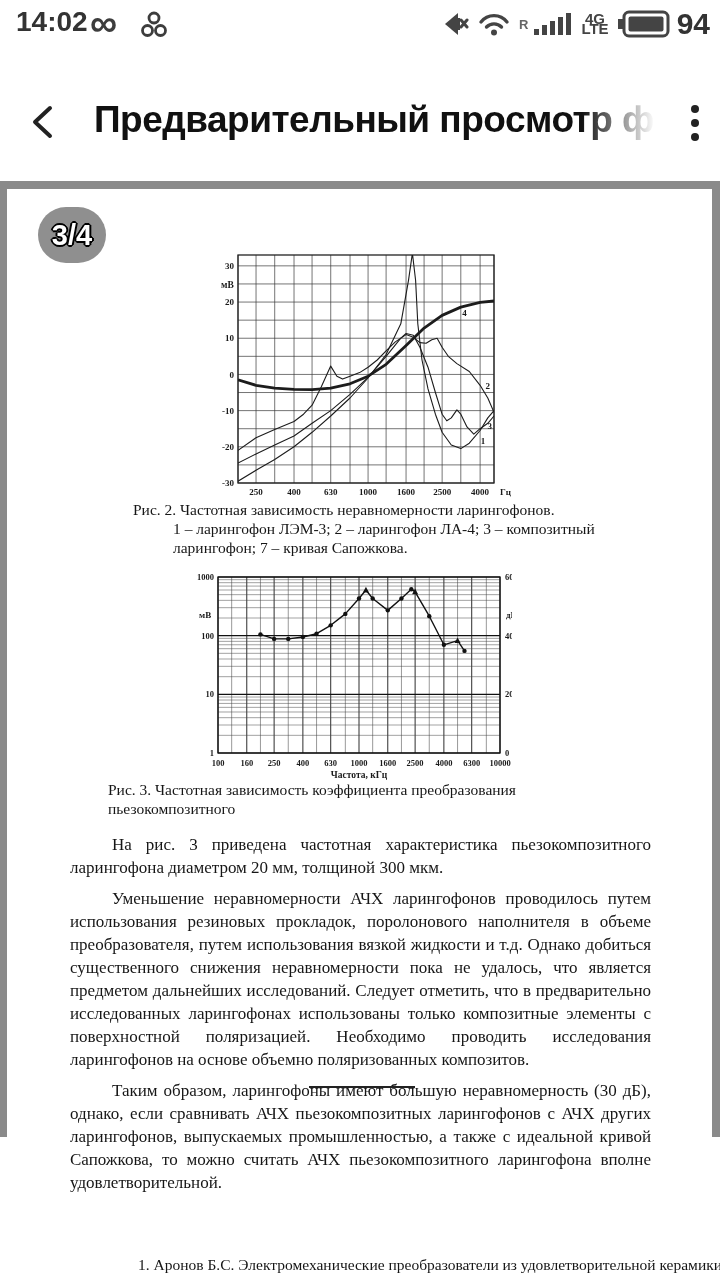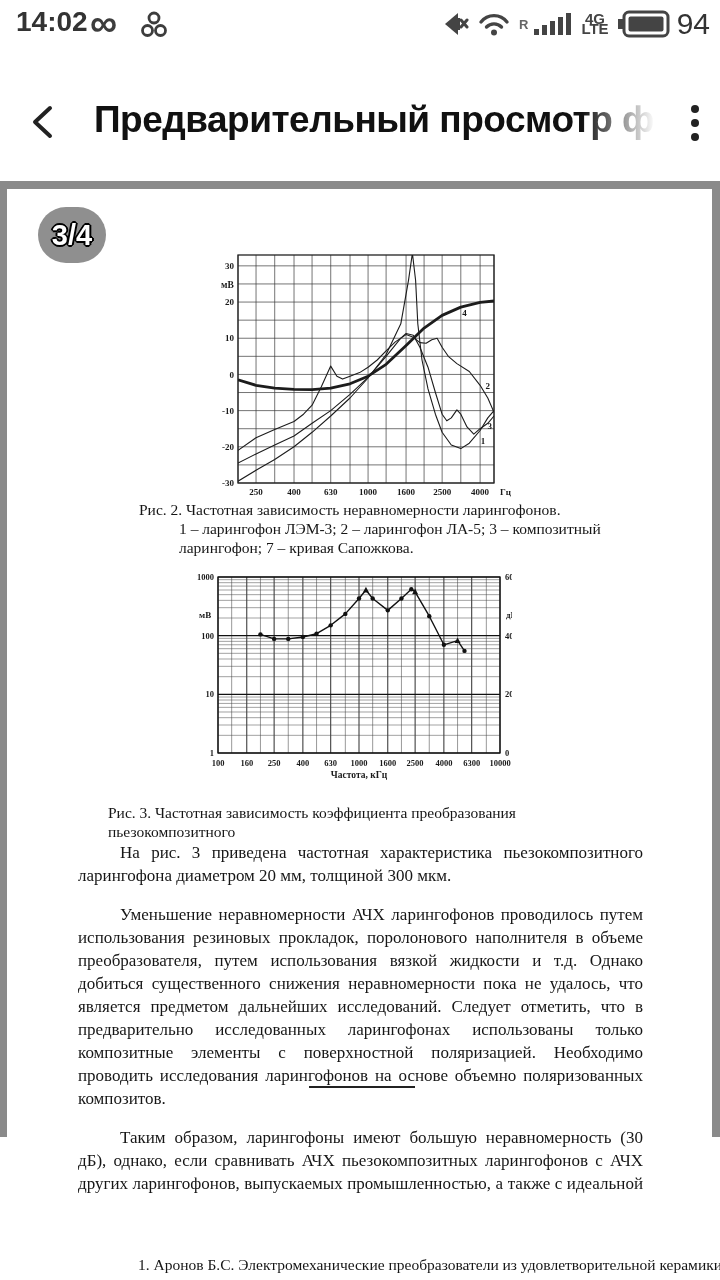"94" .sb-batpct { font-weight: 400 -> 700 }
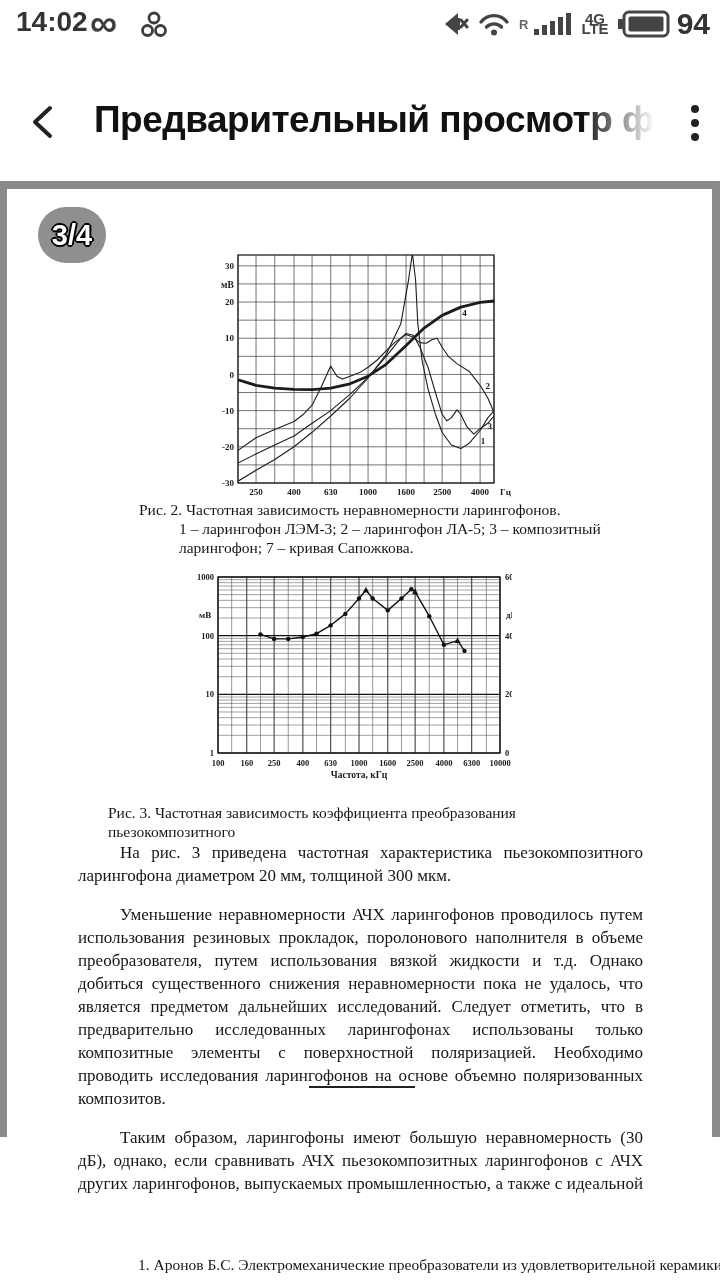"Рис. 2. Частотная зависимость" div.caption { left: 132px -> 126px }
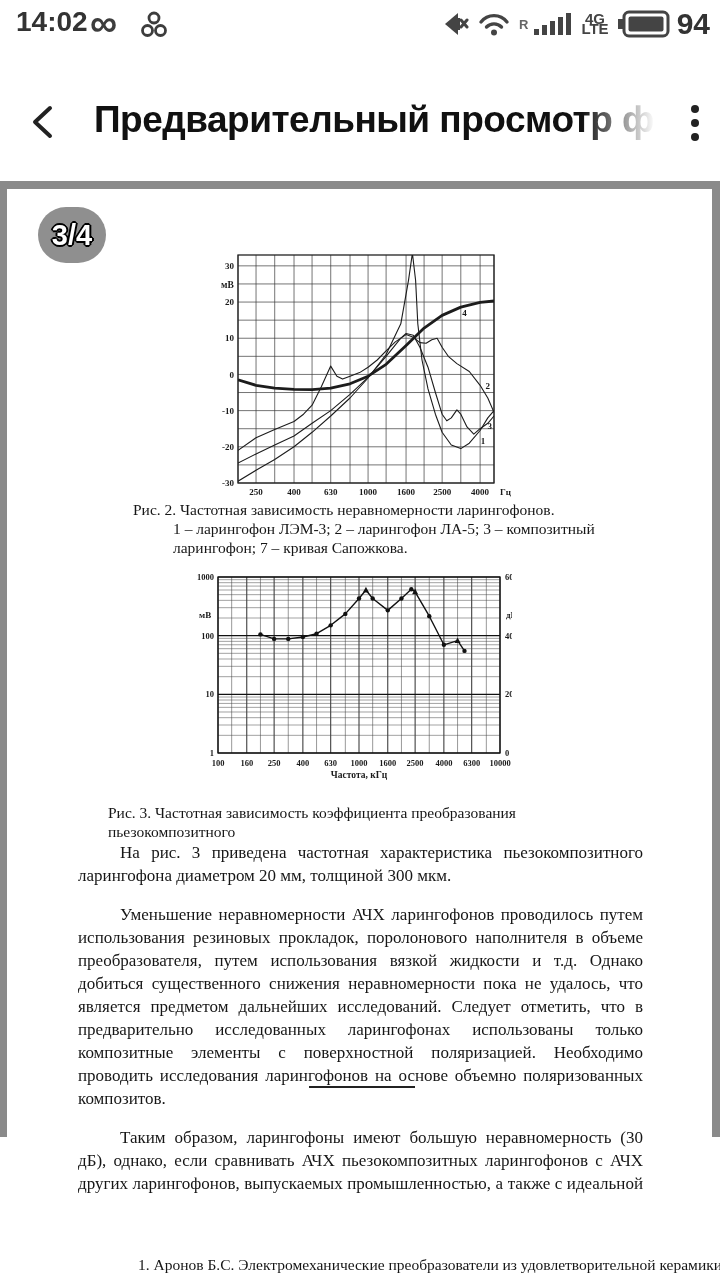"1 – ларингофон ЛЭМ-3; 2" div.cap-ind { text: ЛА-5 -> ЛА-4 }
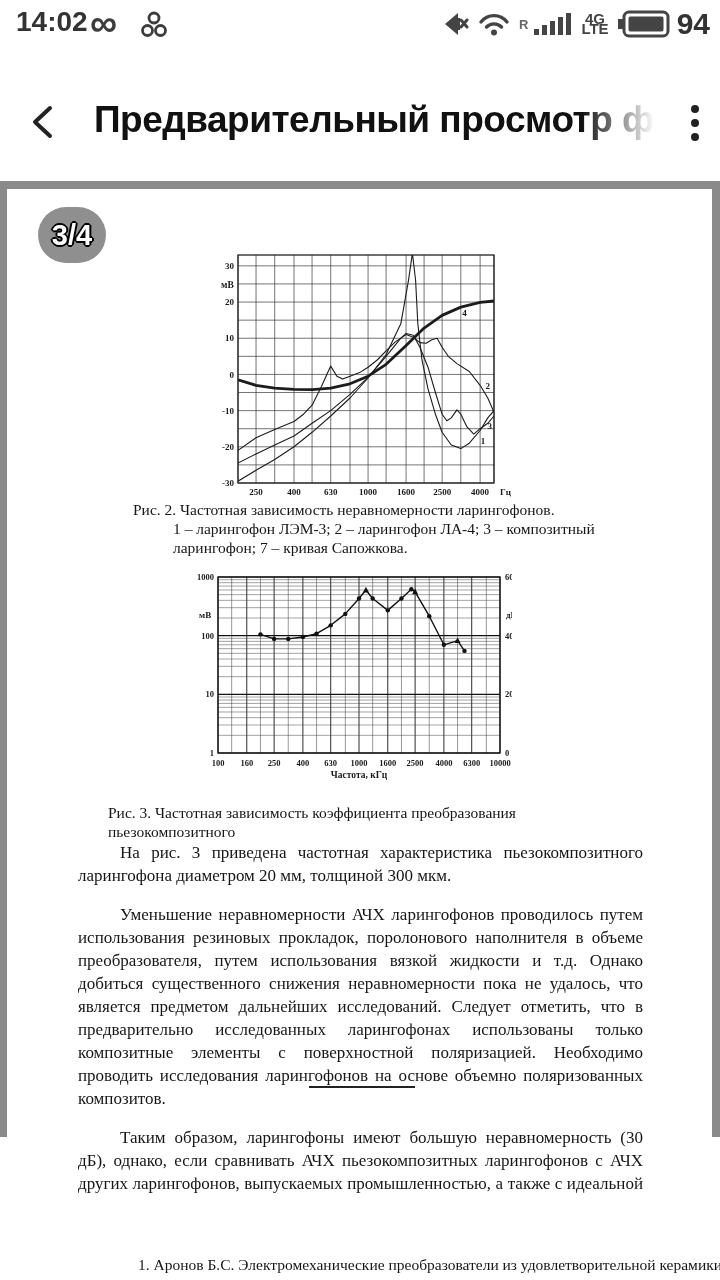"Рис. 3. Частотная зависимость" div.caption { top: 614px -> 591px }
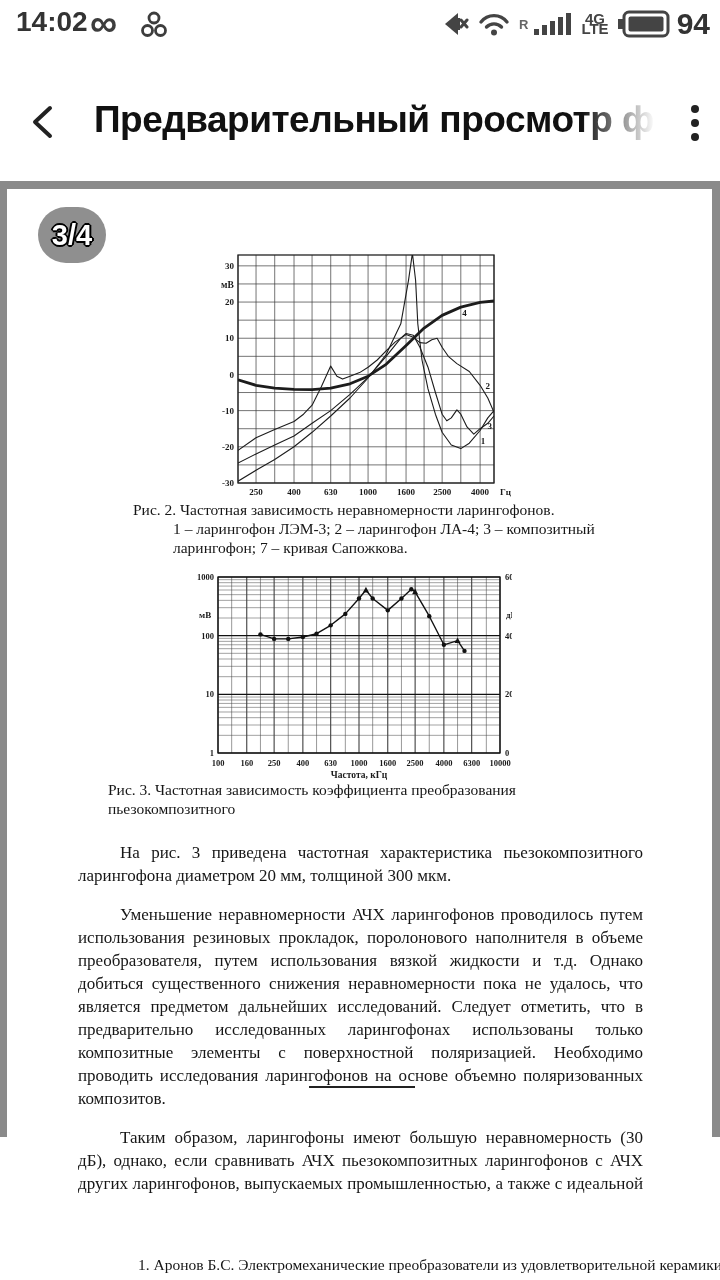"На рис. 3 приведена частотная" .bodytext p { margin: 16px -> 8px }
